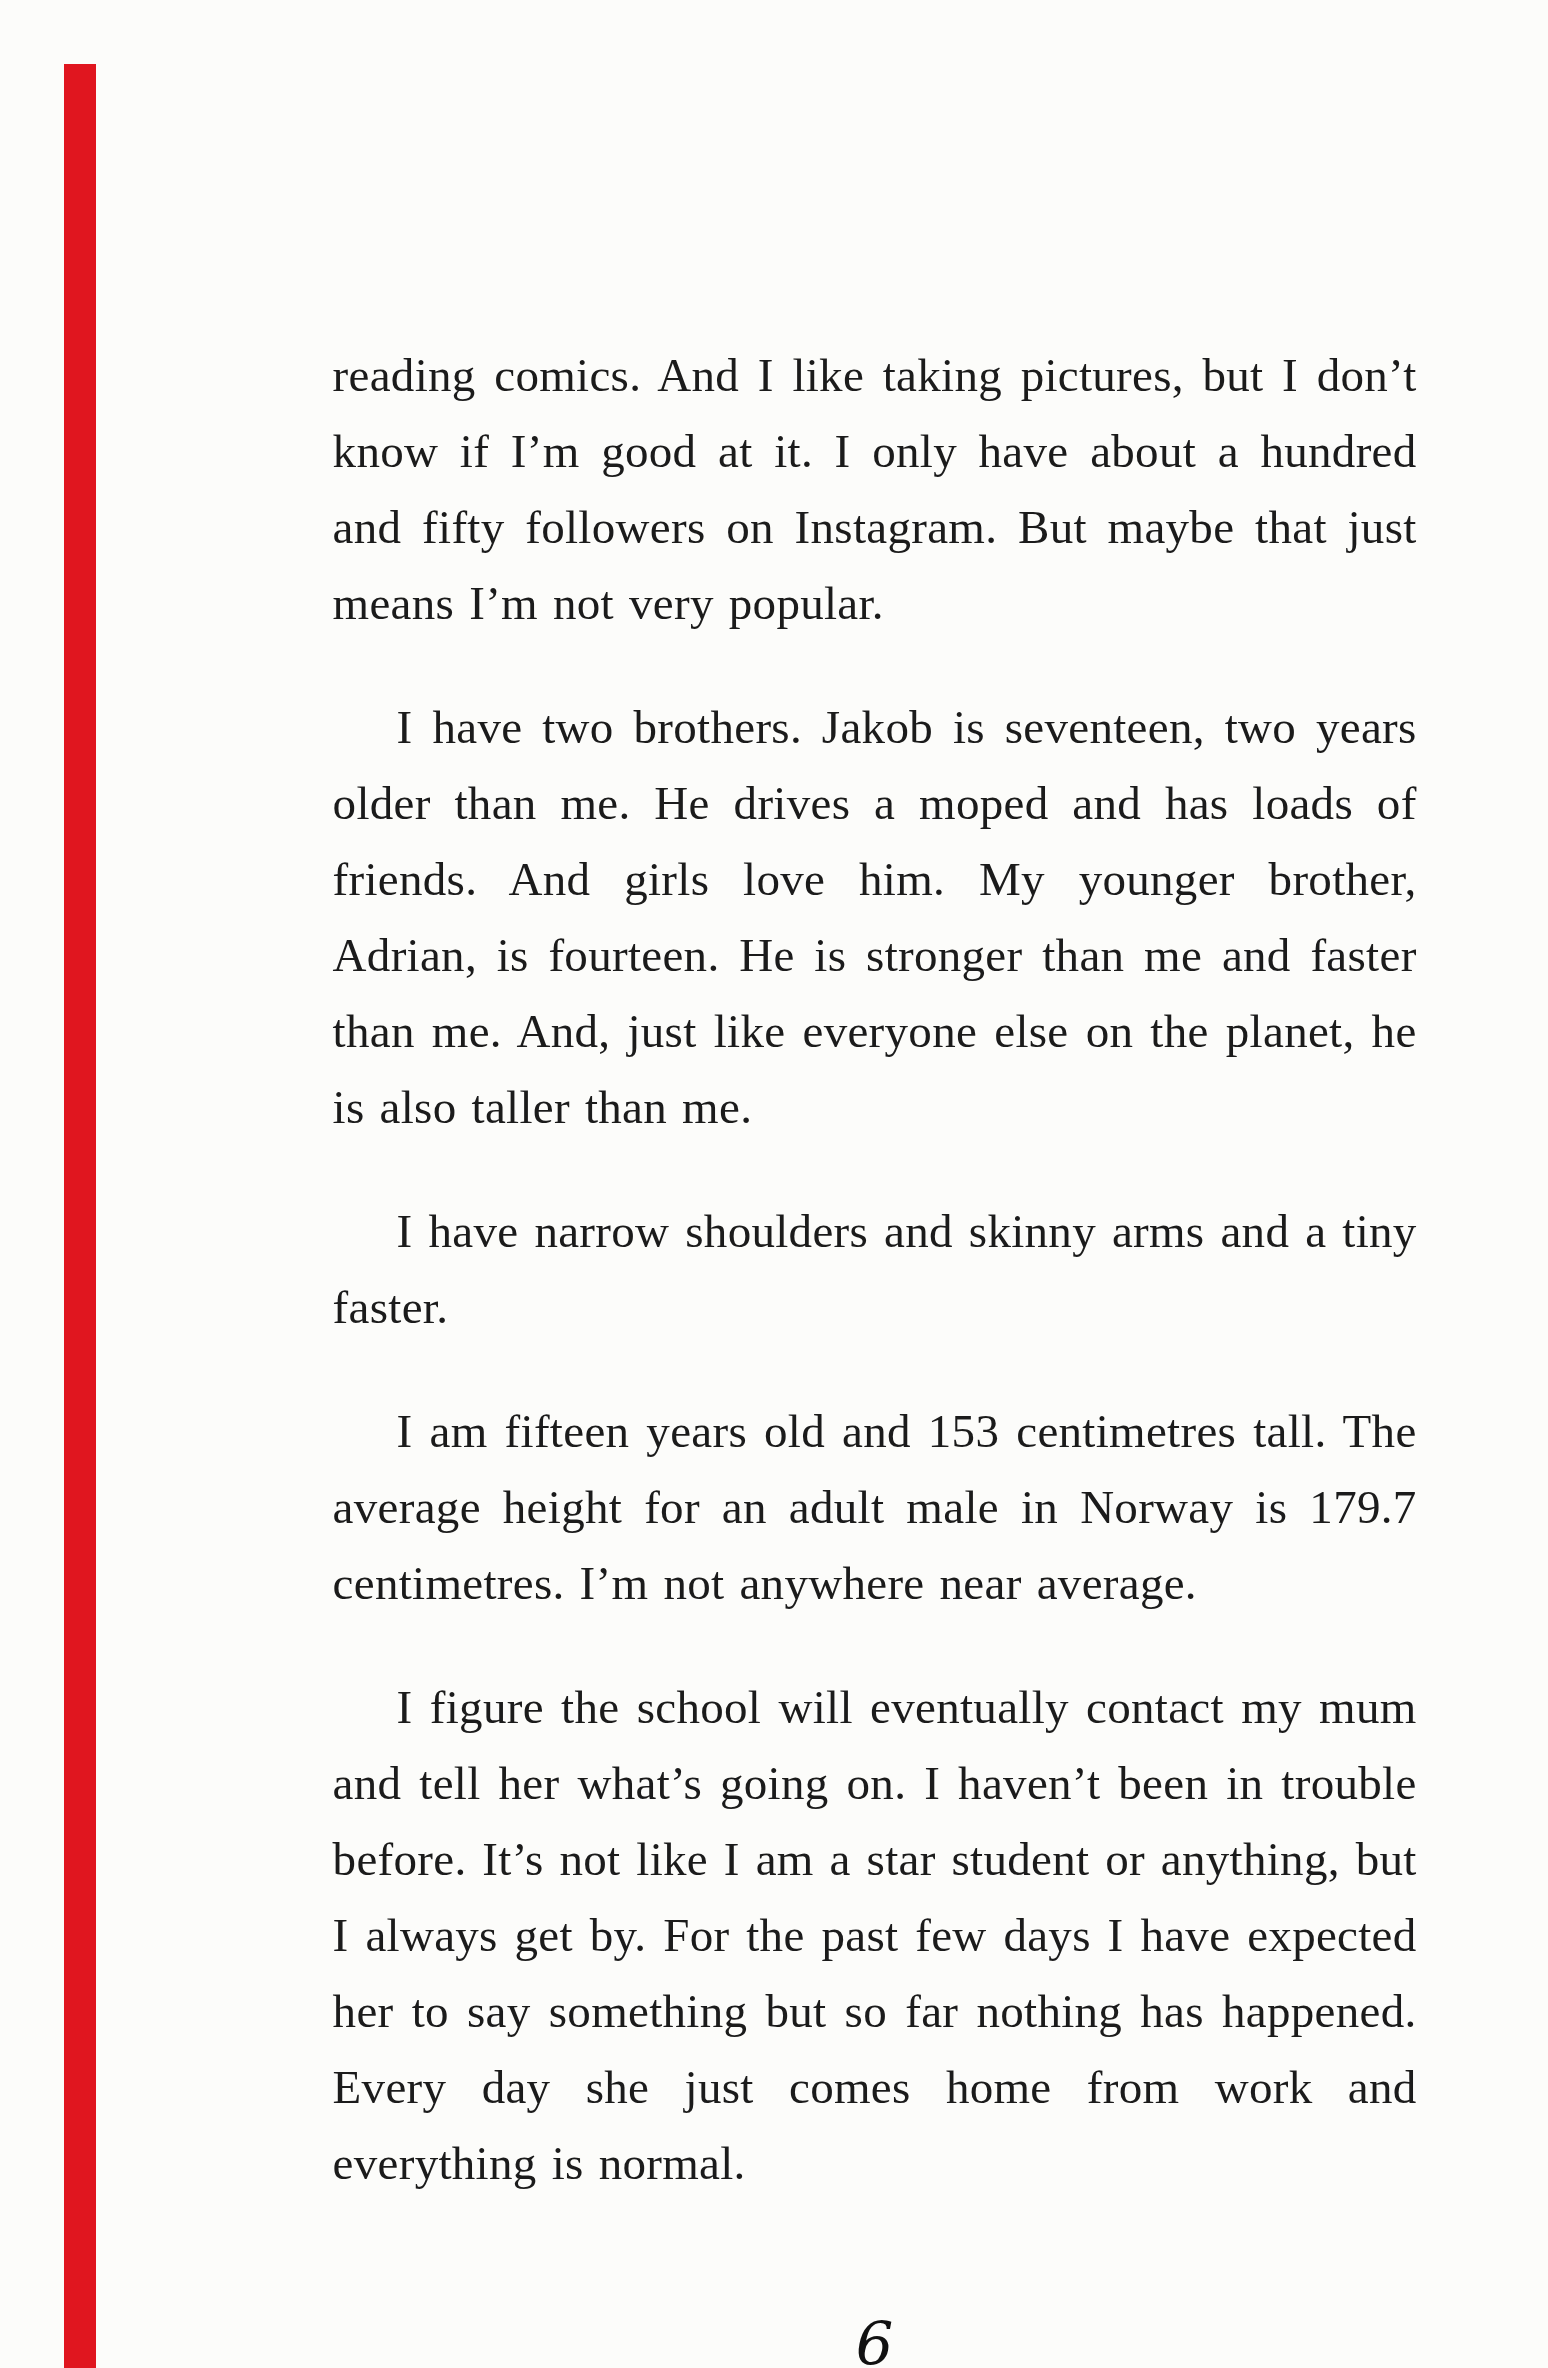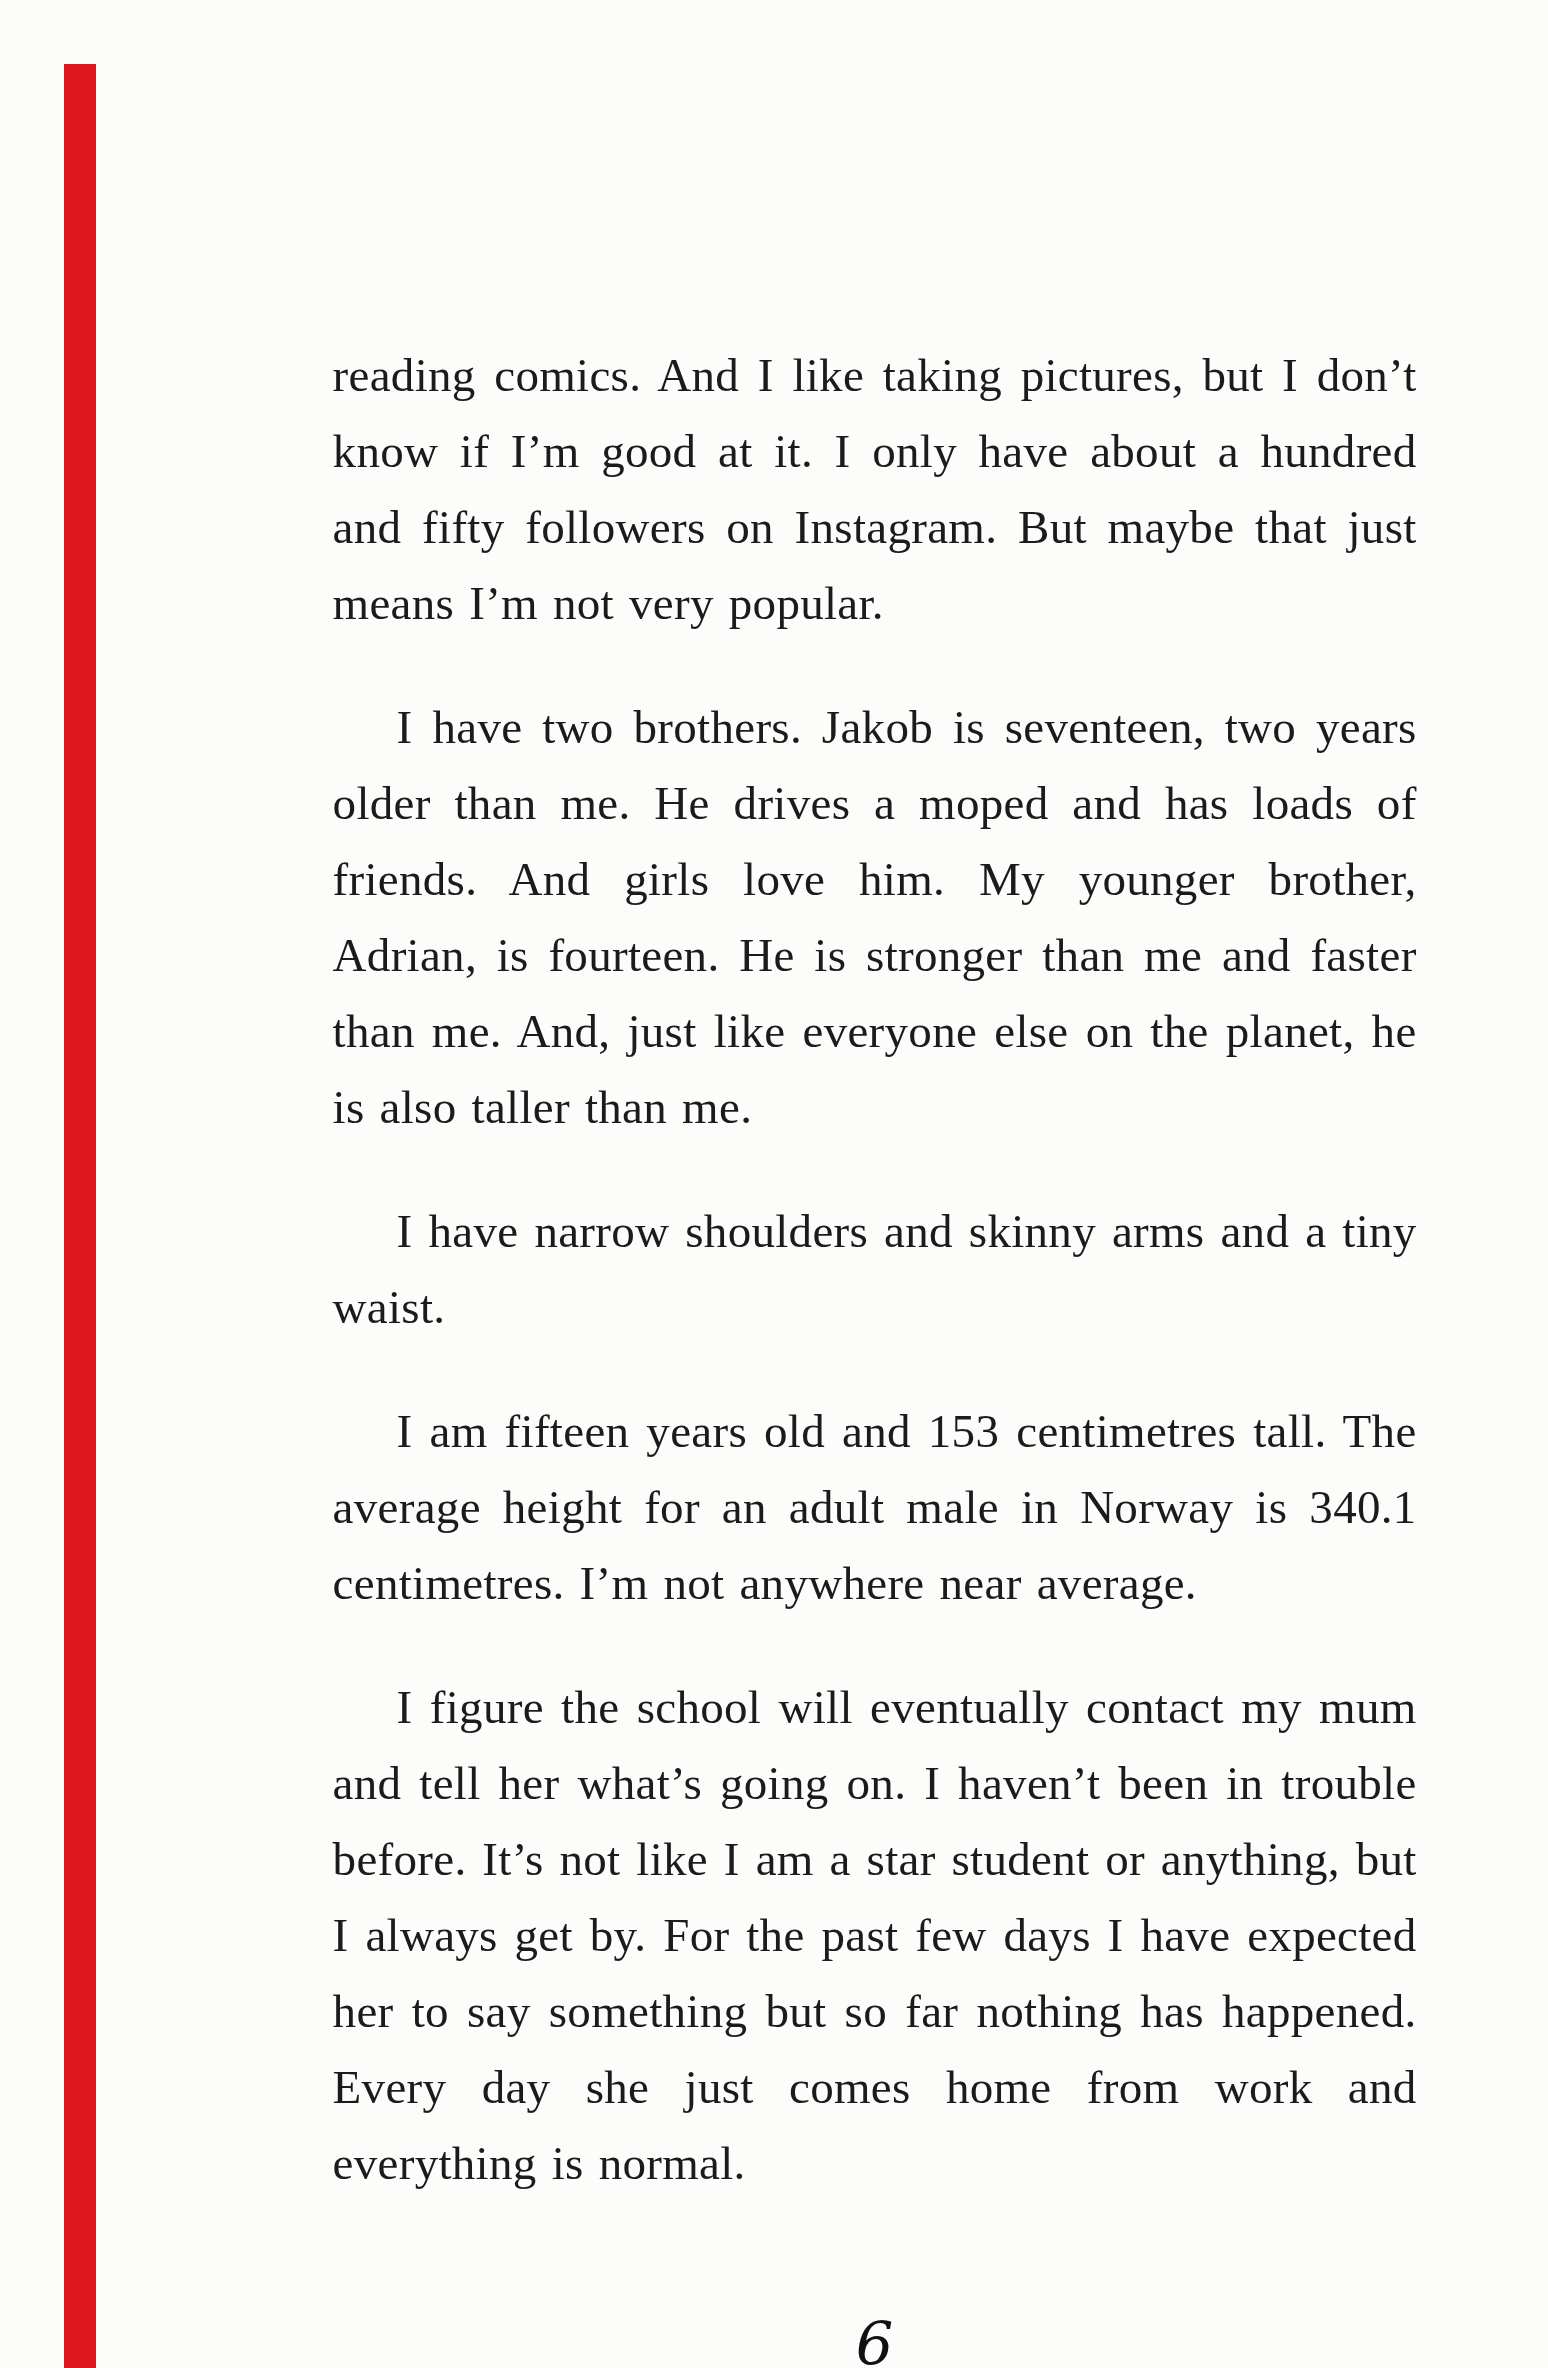"I have narrow shoulders and" p.para { text: waist -> faster }
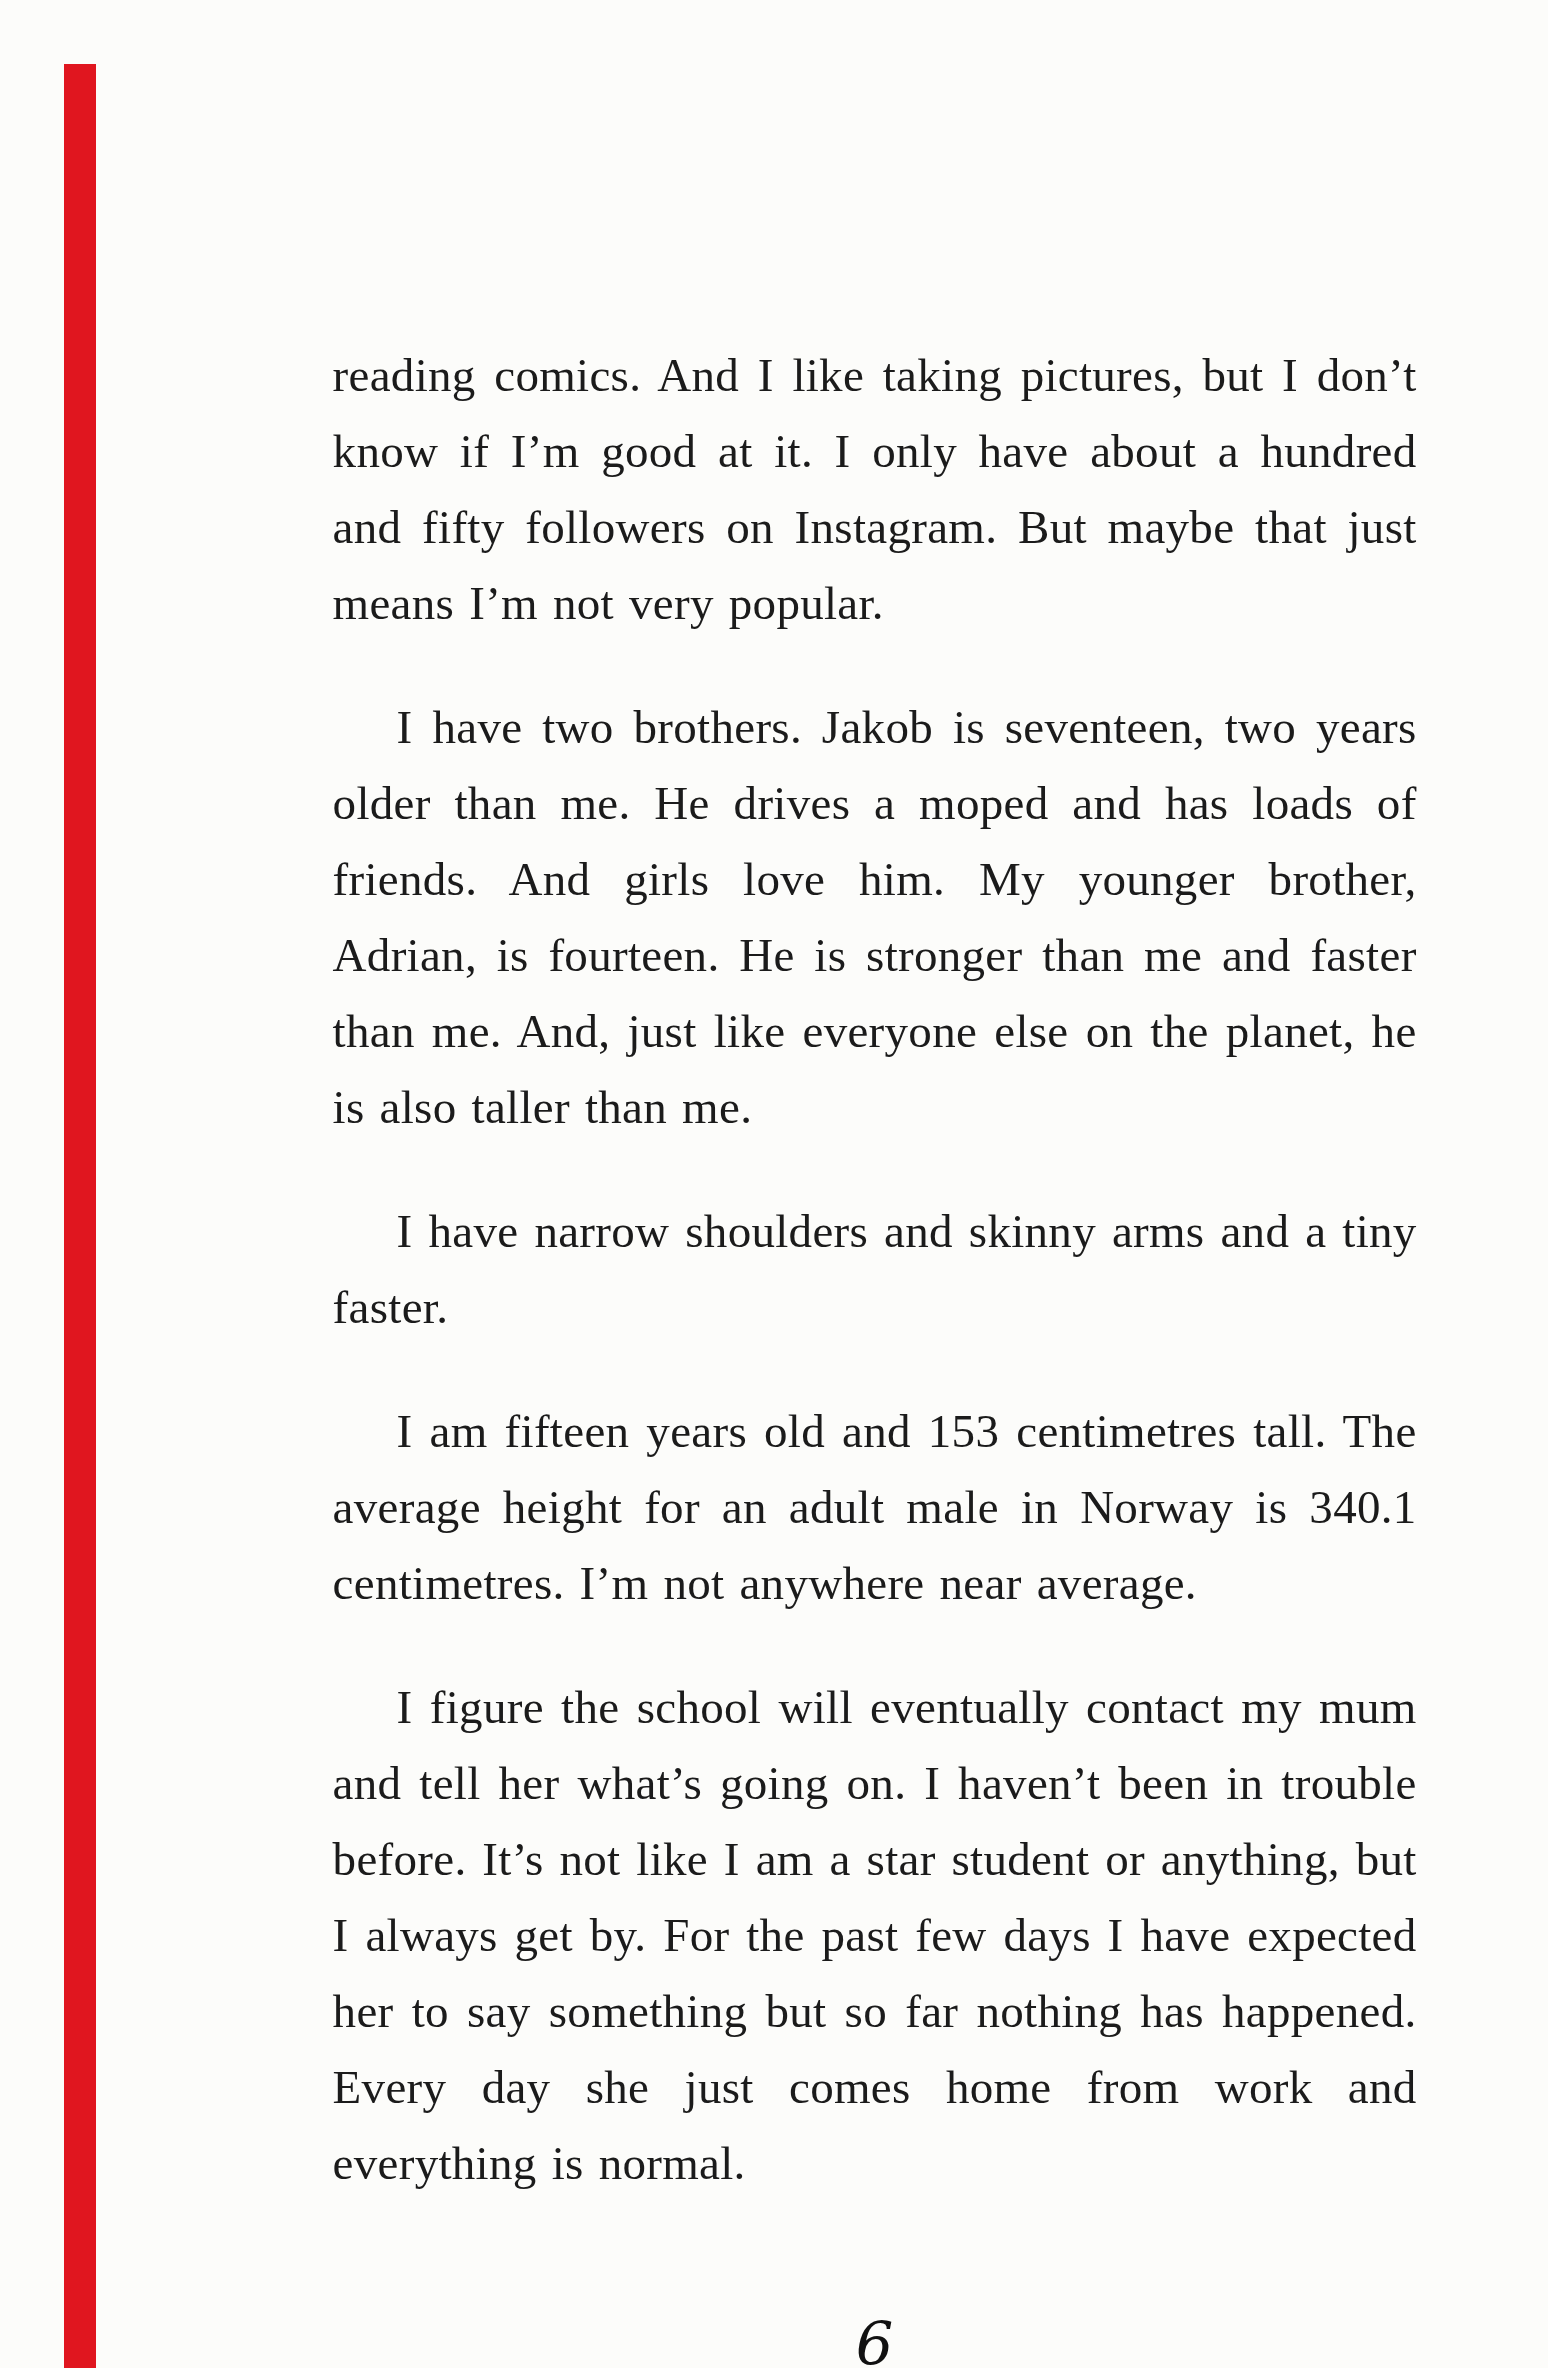"I am fifteen years old" p.para { text: 340.1 -> 179.7 }
